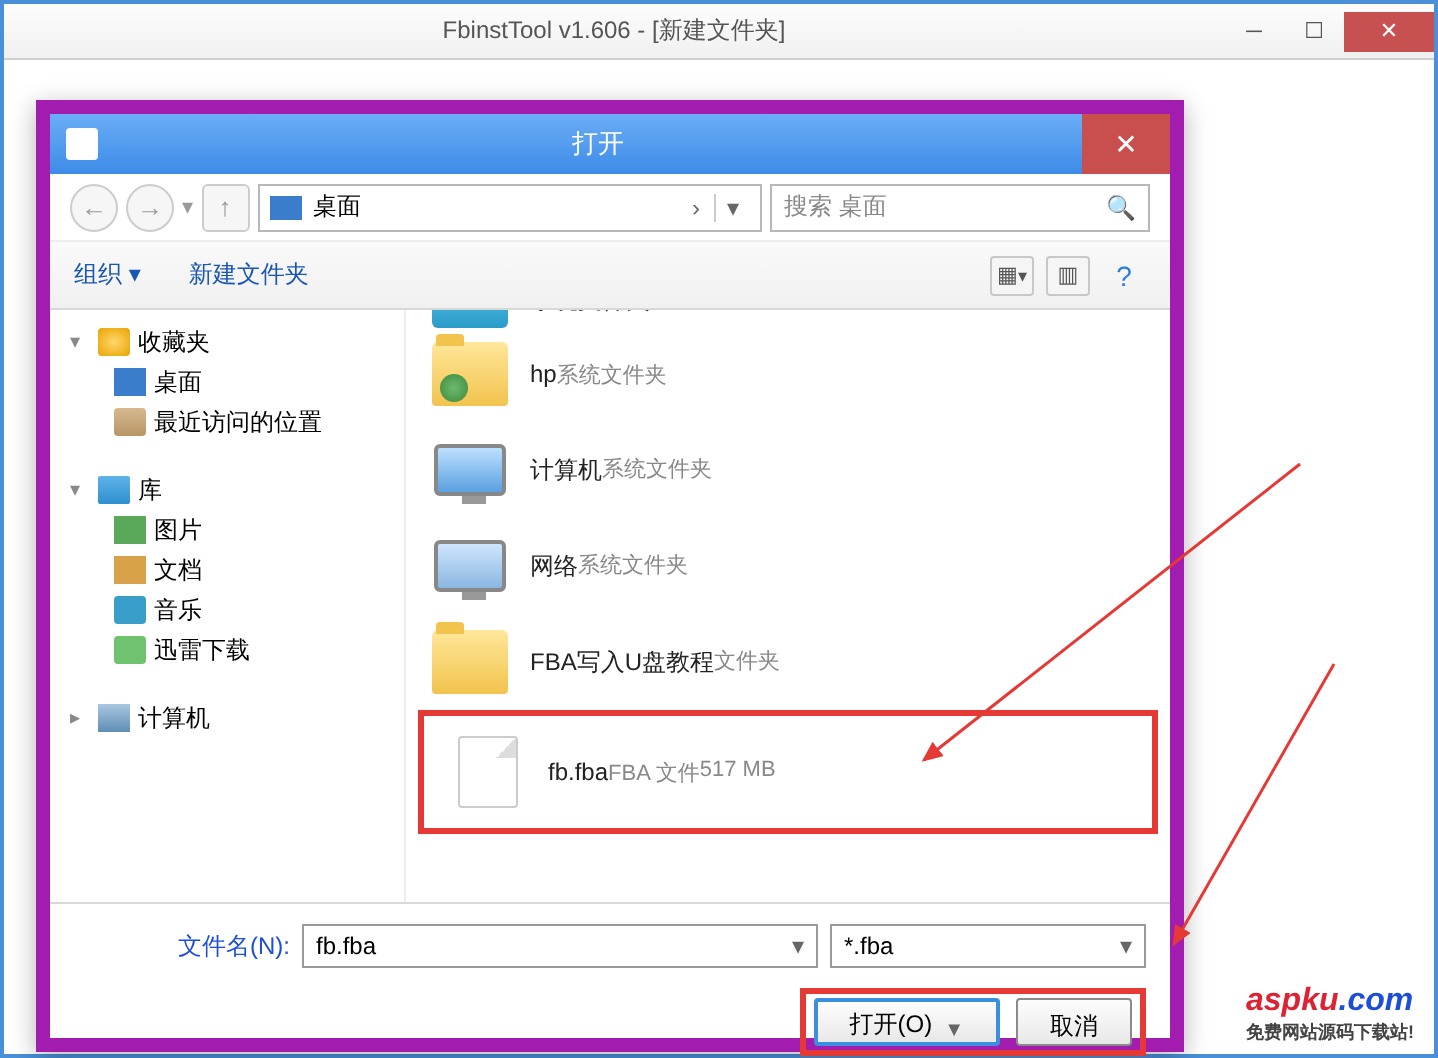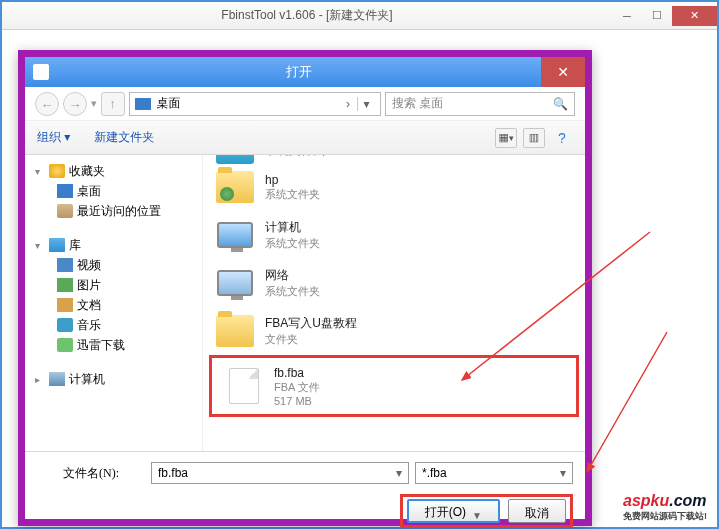"hp" .item .meta { flex-direction: column -> row }
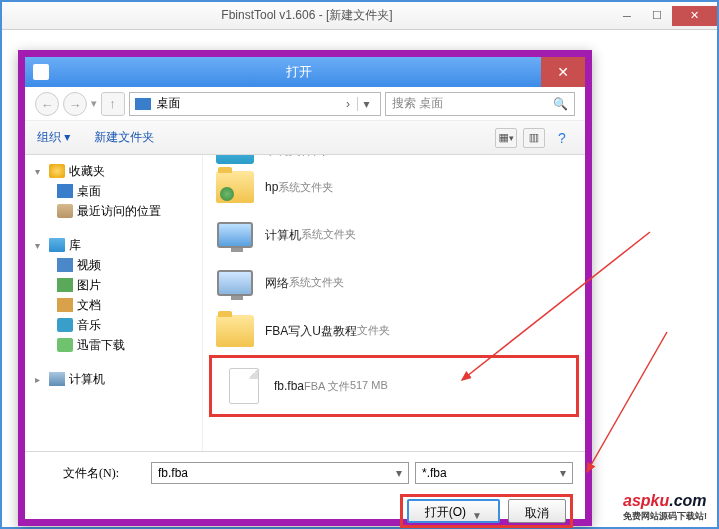"视频" div.tnode { html: <div> <span></span> <span>视频</span> </div> -> none }
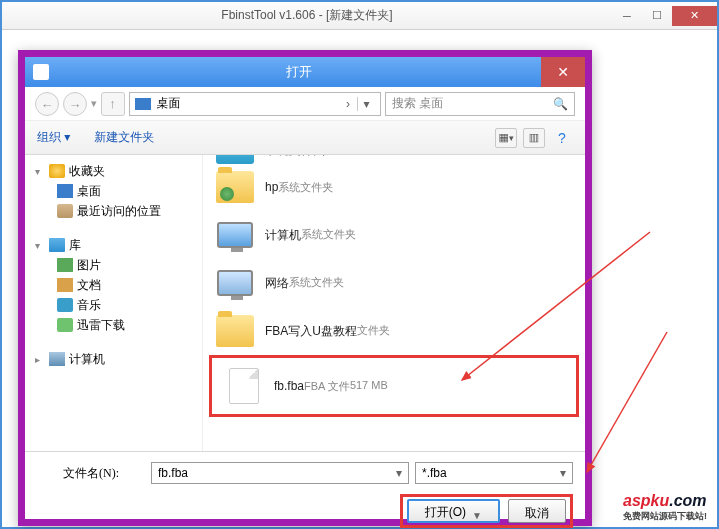"文件名(N):" .frow .lbl { color: #000000 -> #1d4ed8; font-family: Liberation Serif, serif -> none; text-align: center -> right }
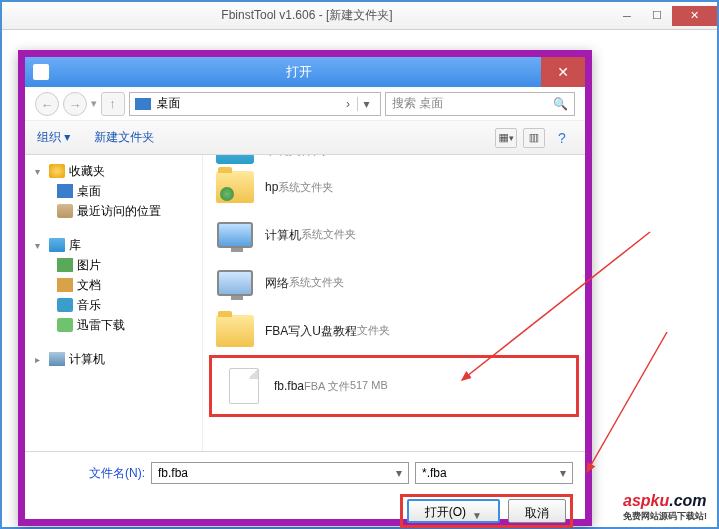".com" span { color: #0f172a -> #1d4ed8 }
